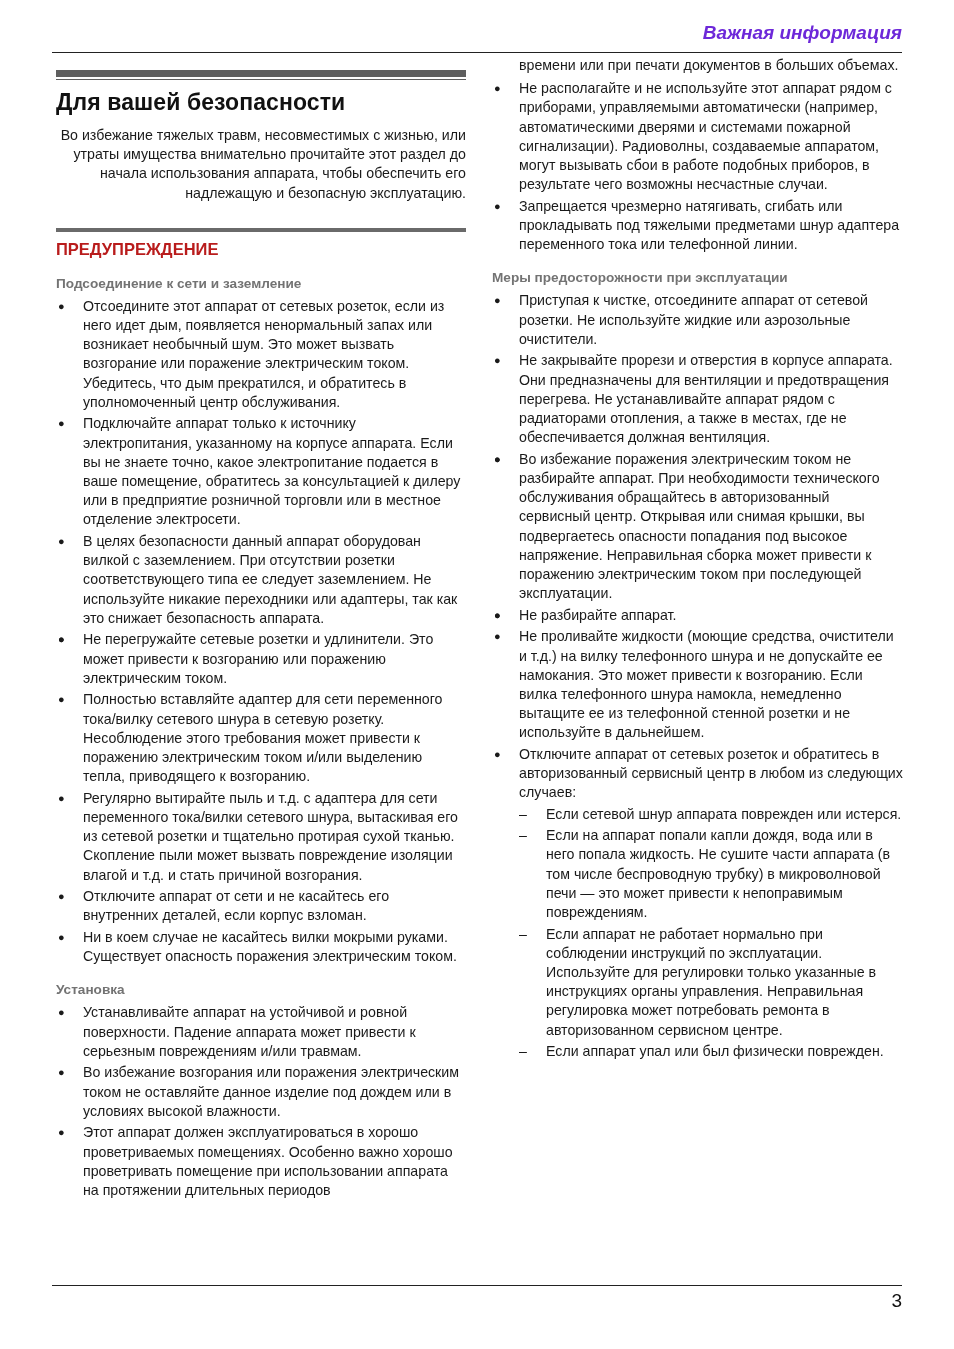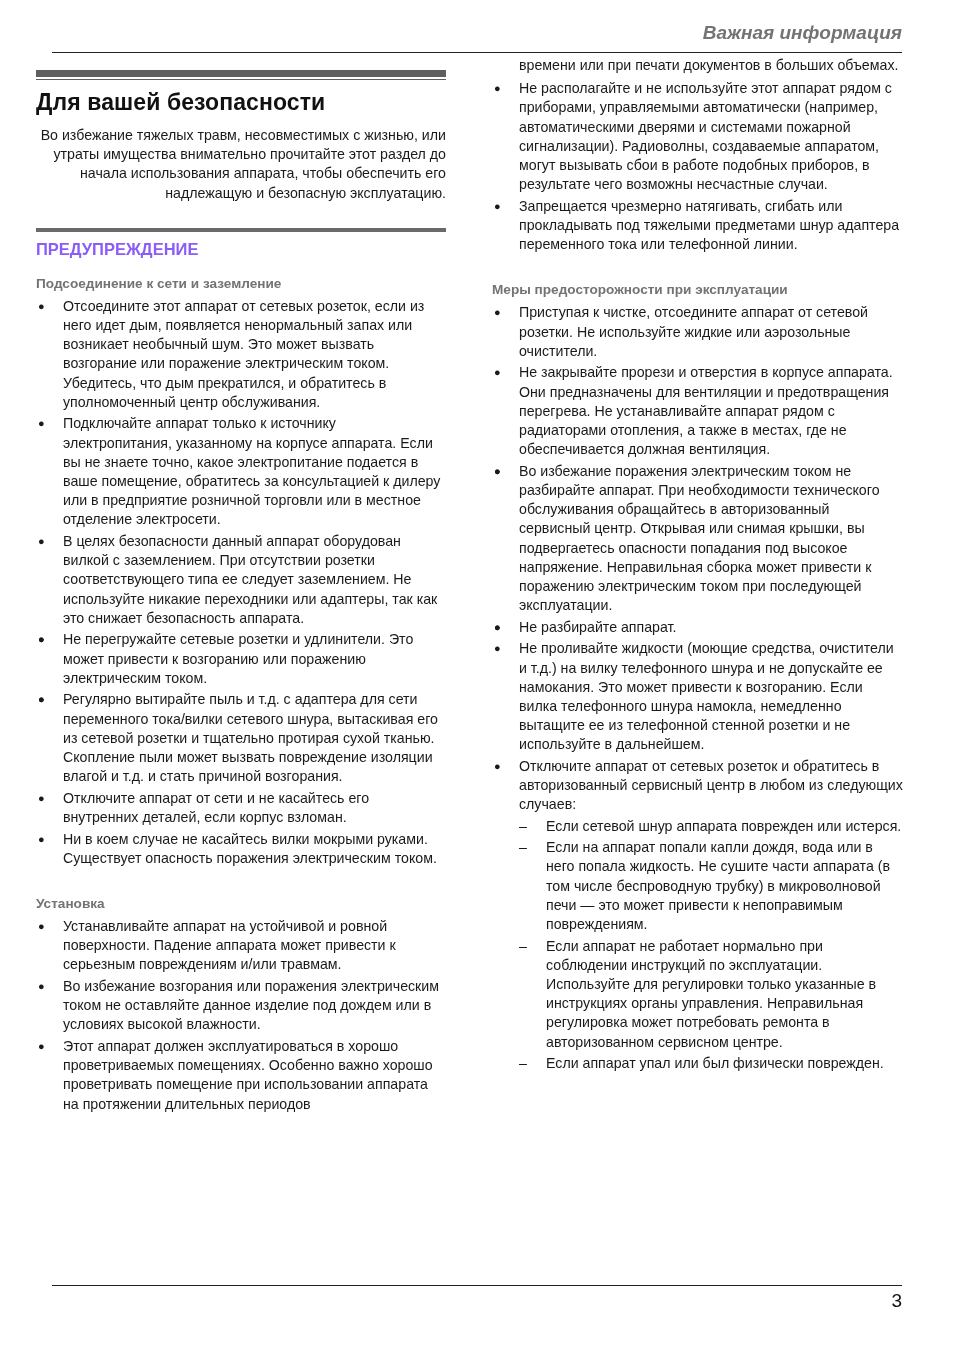"Важная информация" .header-title { color: #737373 -> #6d28d9 }
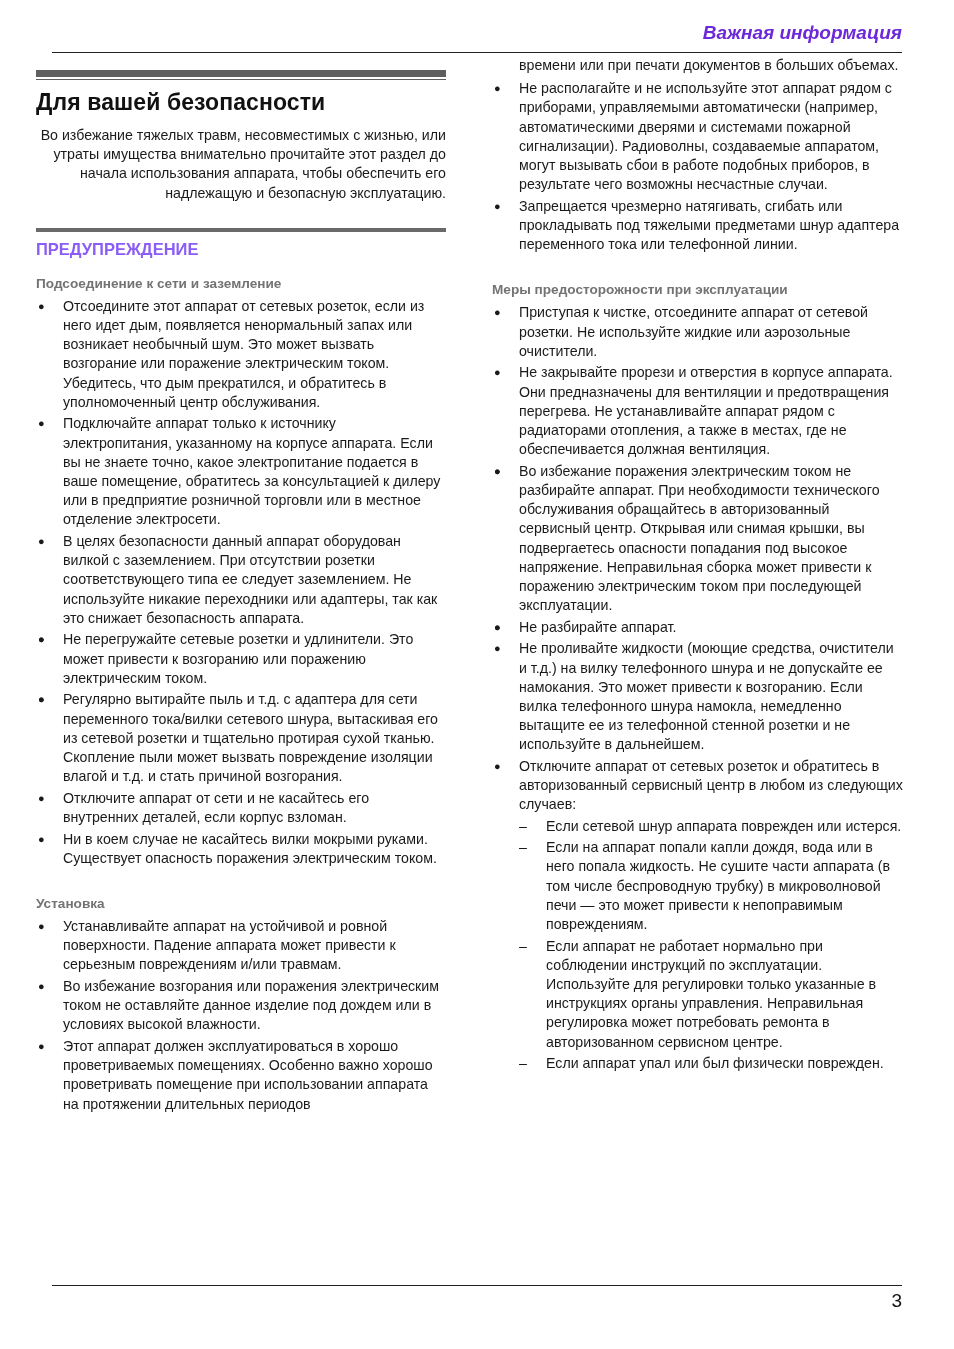"Для вашей безопасности" .col-left { left: 36px -> 56px }
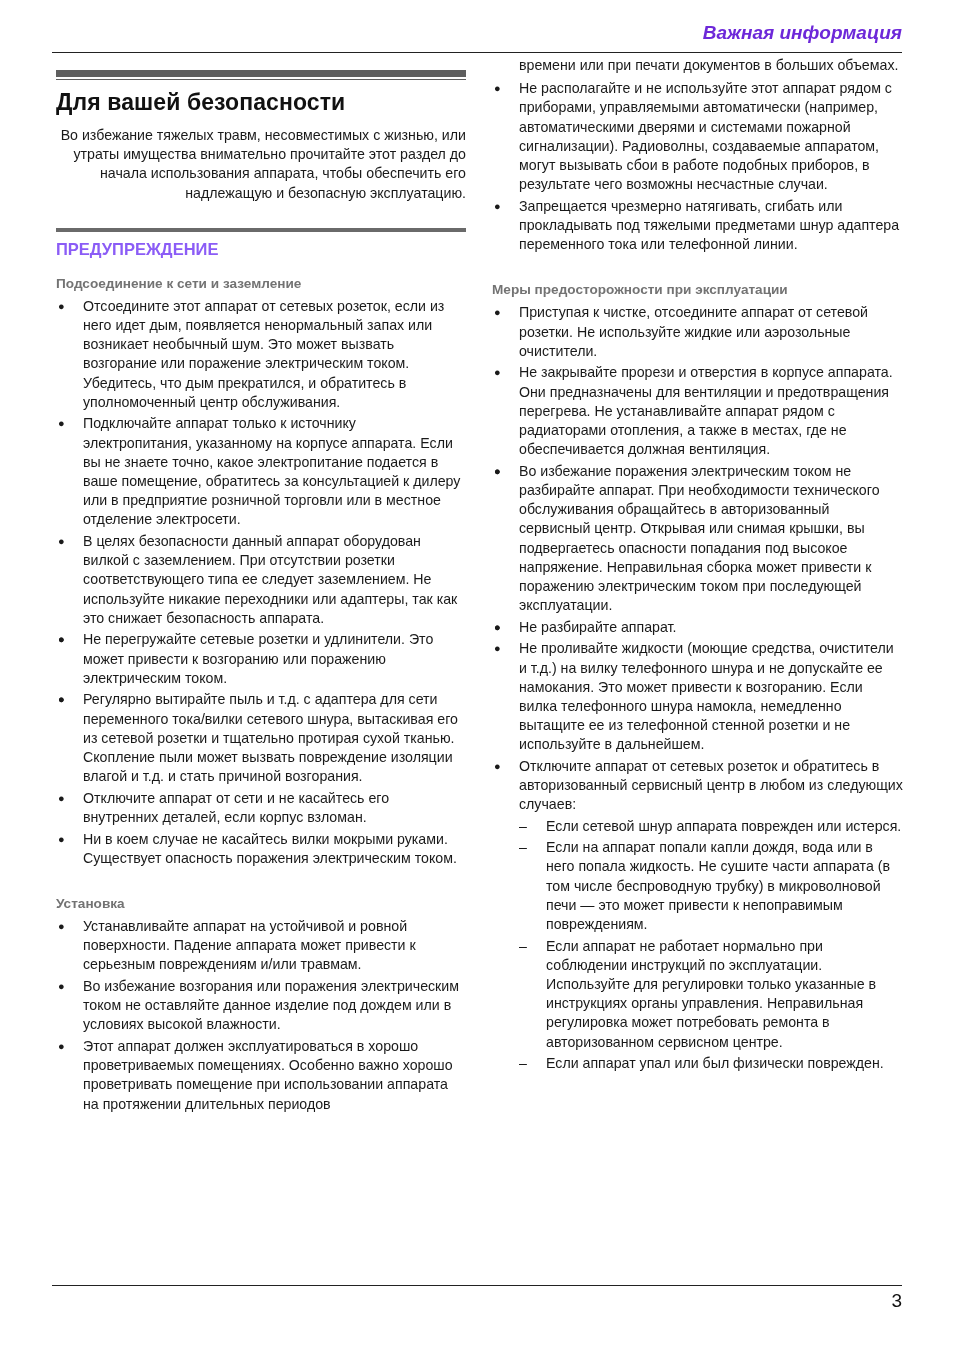"ПРЕДУПРЕЖДЕНИЕ" .warn-title { color: #8b5cf6 -> #b91c1c }
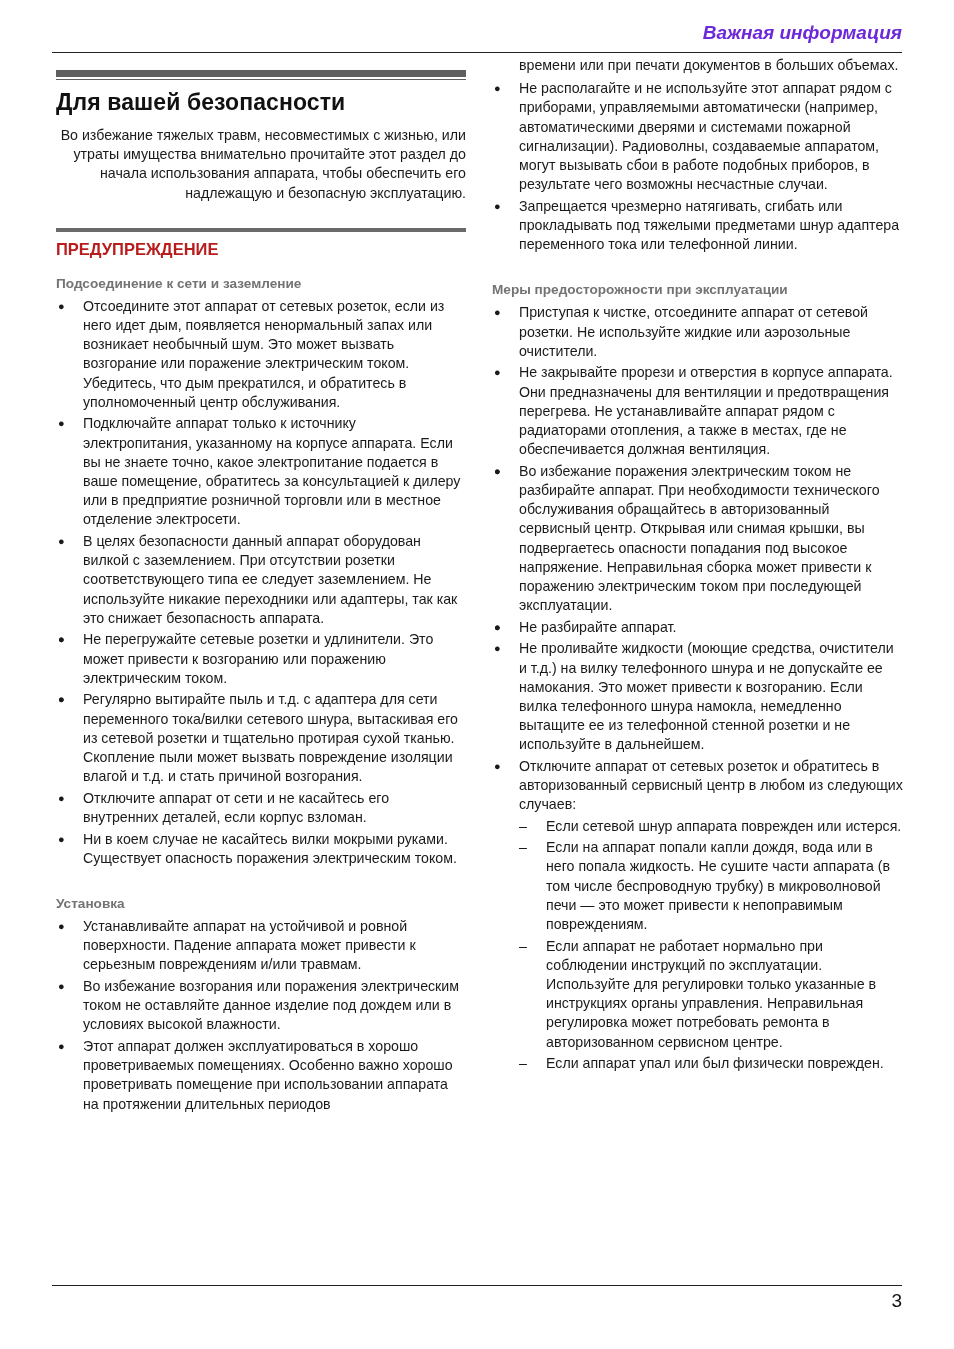"Меры предосторожности при эксплуатации" .subhead.gap-top { margin-top: 26px -> 14px }
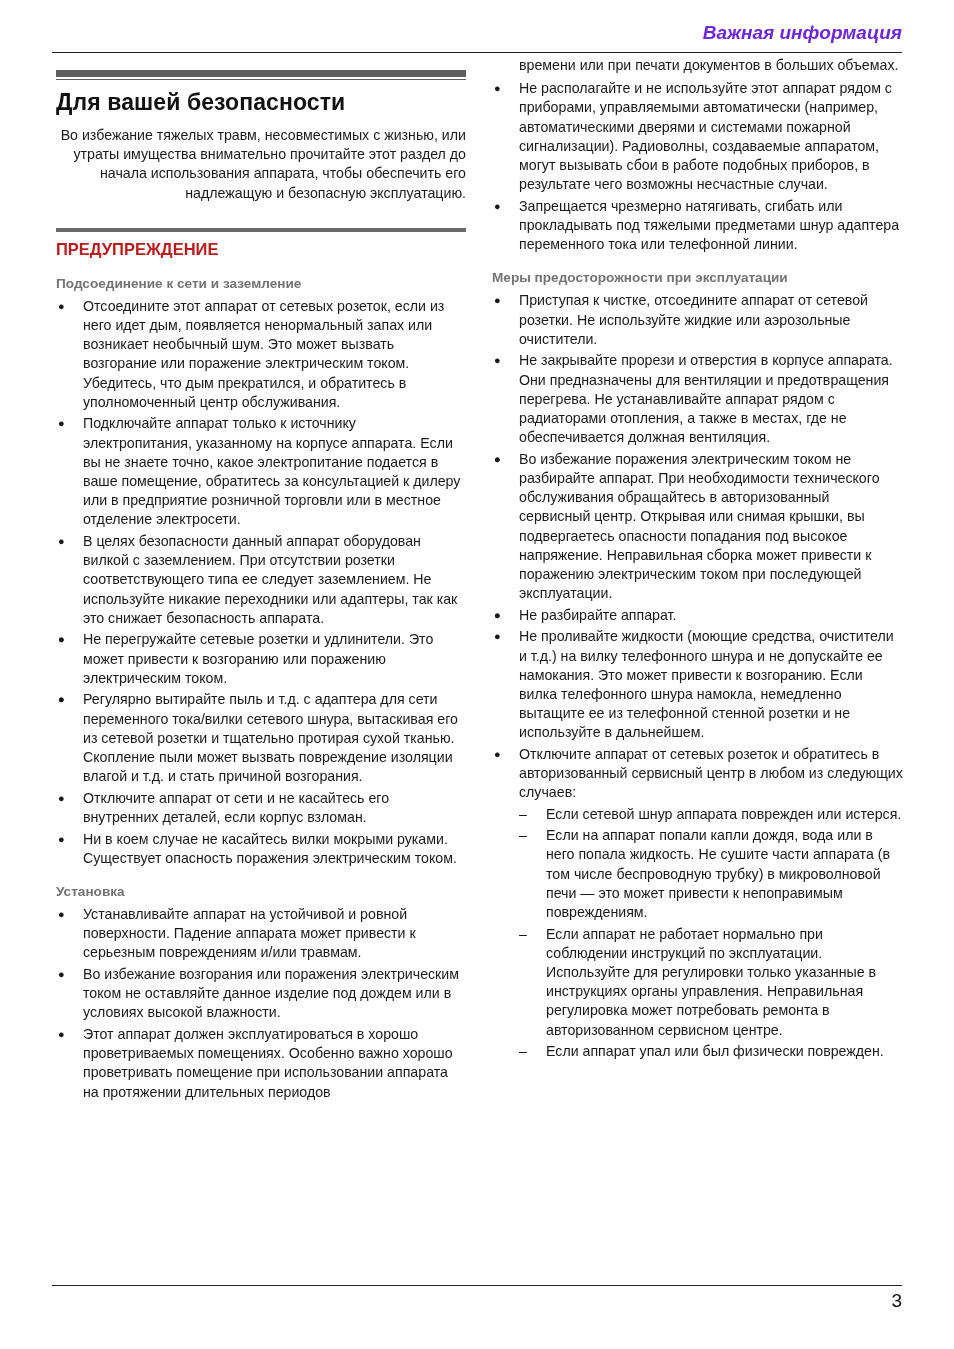"Полностью вставляйте адаптер для сети" span { html: none -> <span>Полностью вставляйте адаптер для сети переменного тока/вилку сетевого шнура в сетевую розетку. Несоблюдение этого требования может привести к поражению электрическим током и/или выделению тепла, приводящего к возгоранию.</span> }
